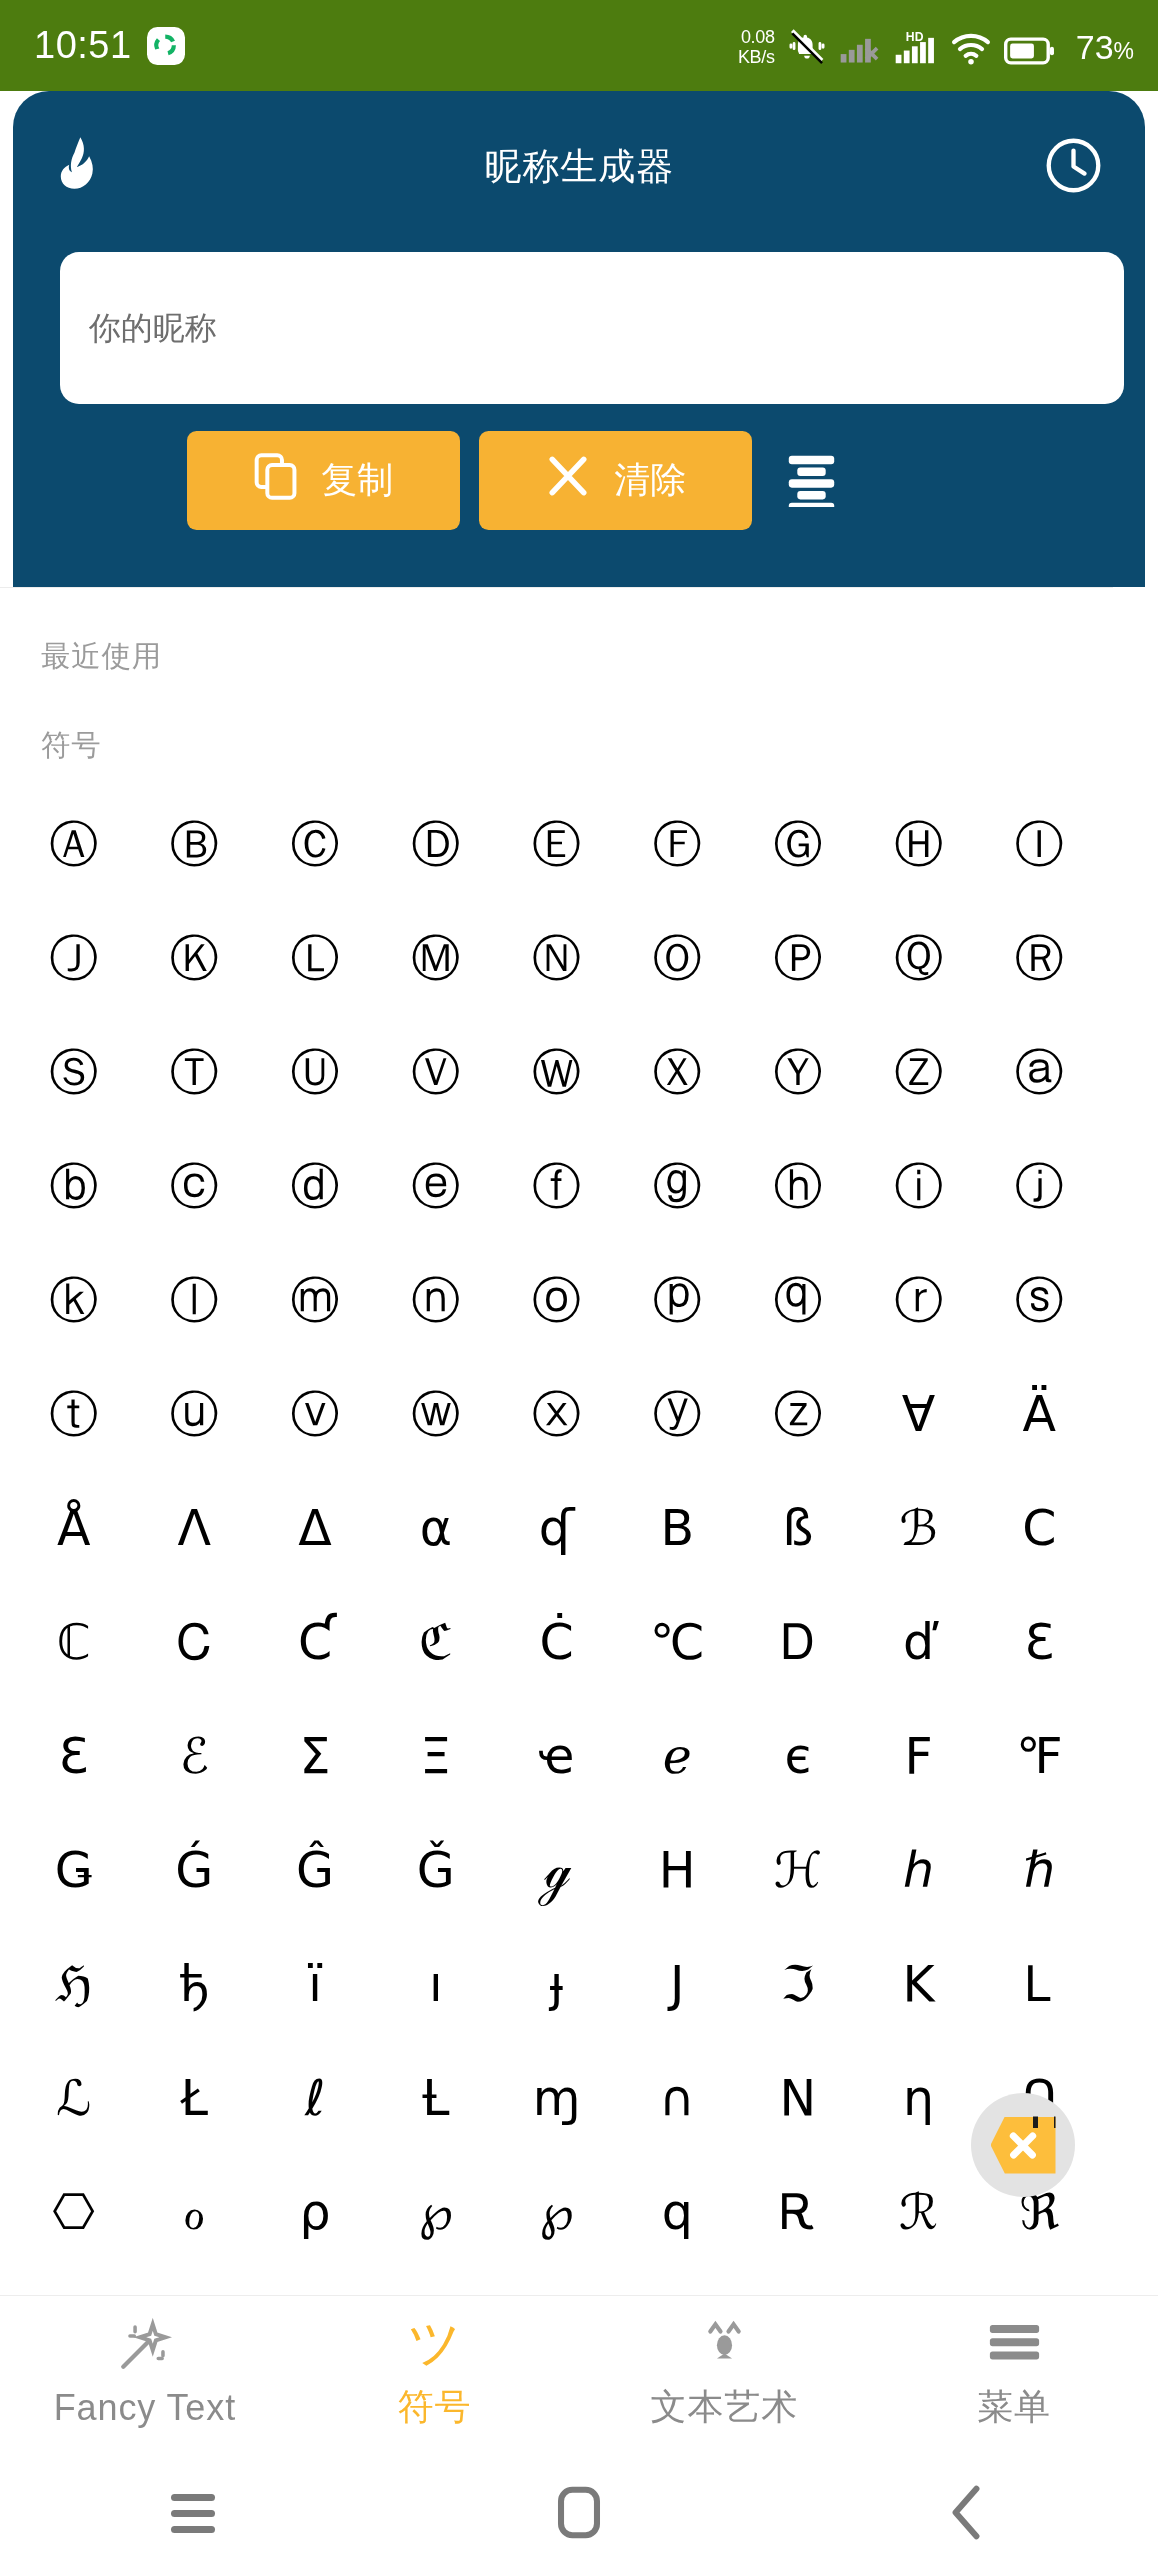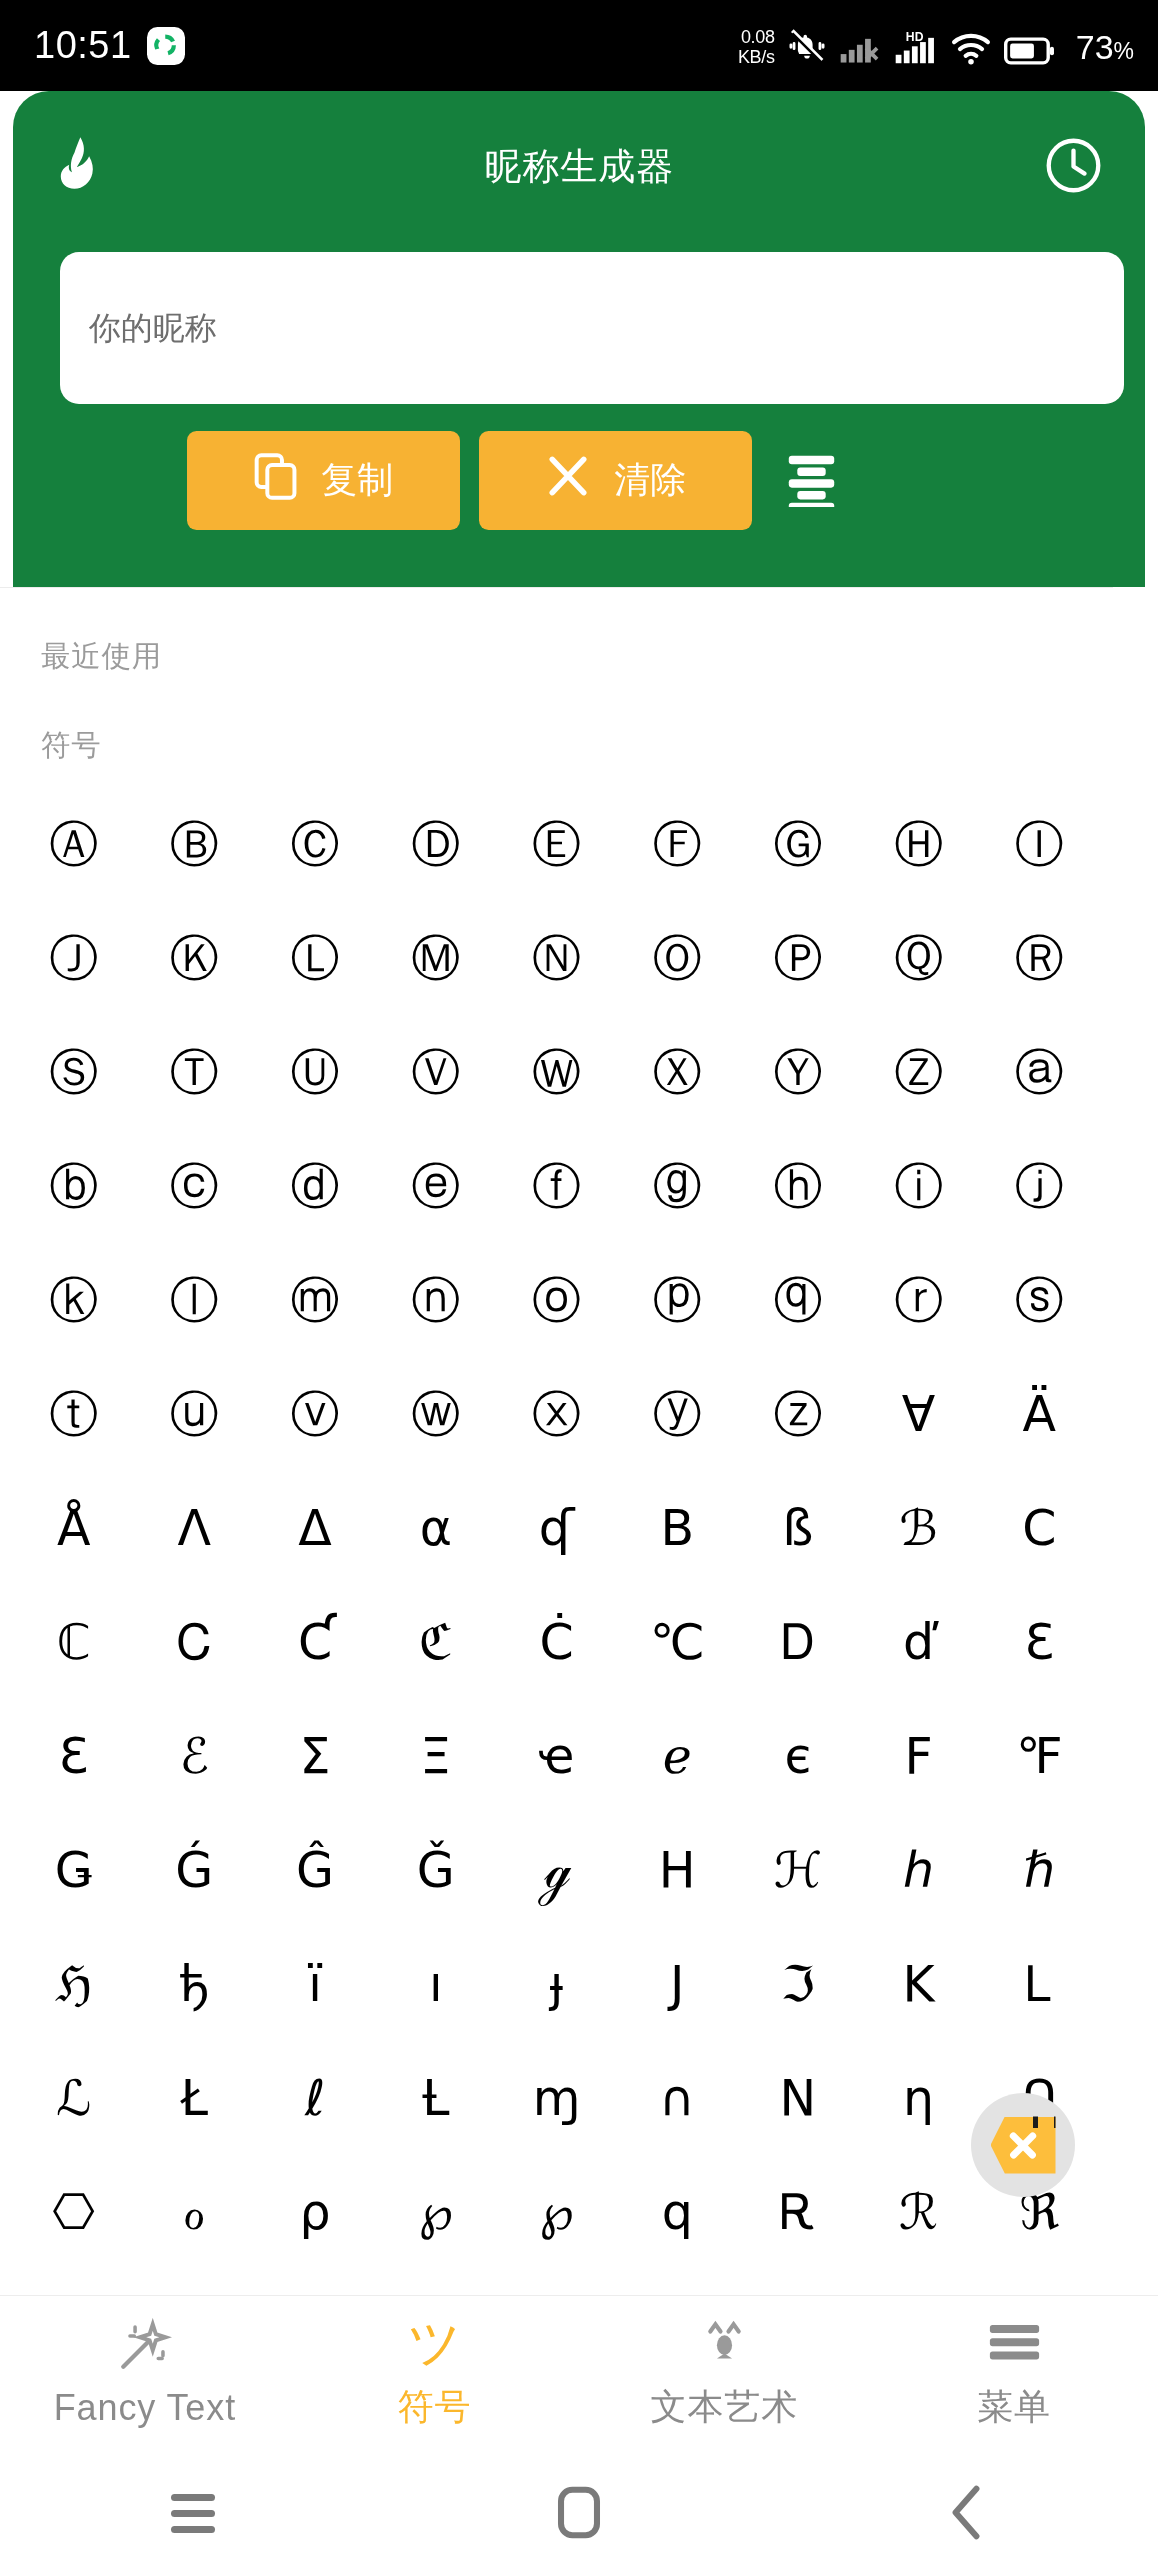"10:51" .statusbar { background: #000000 -> #4d7c0f }
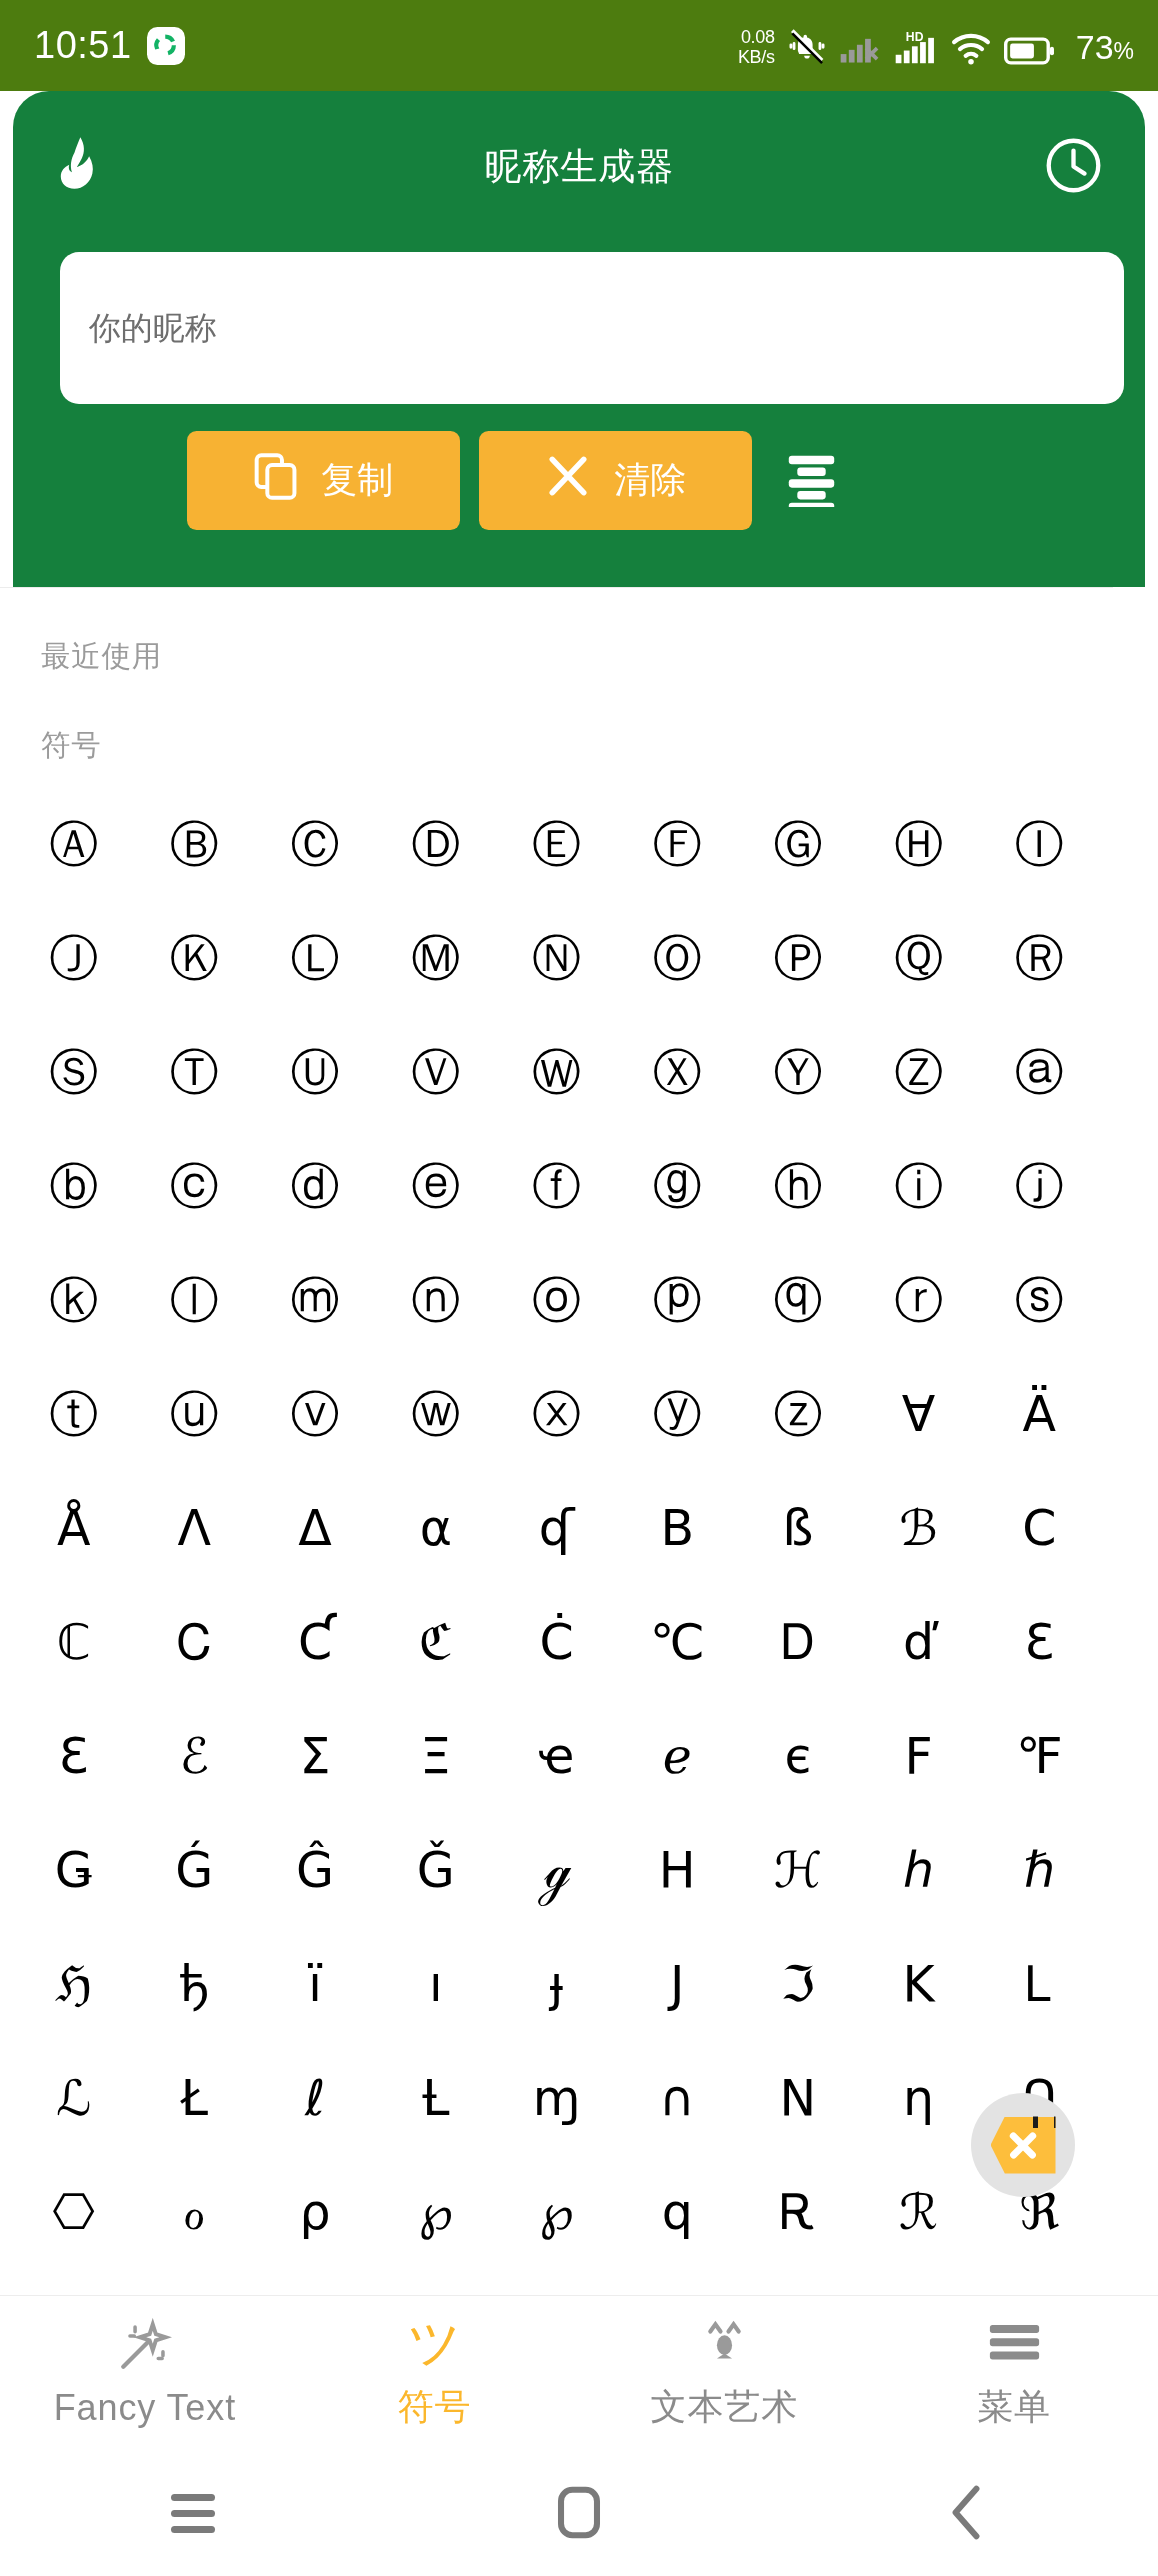"昵称生成器" .header { background: #15803d -> #0c4a6e }
